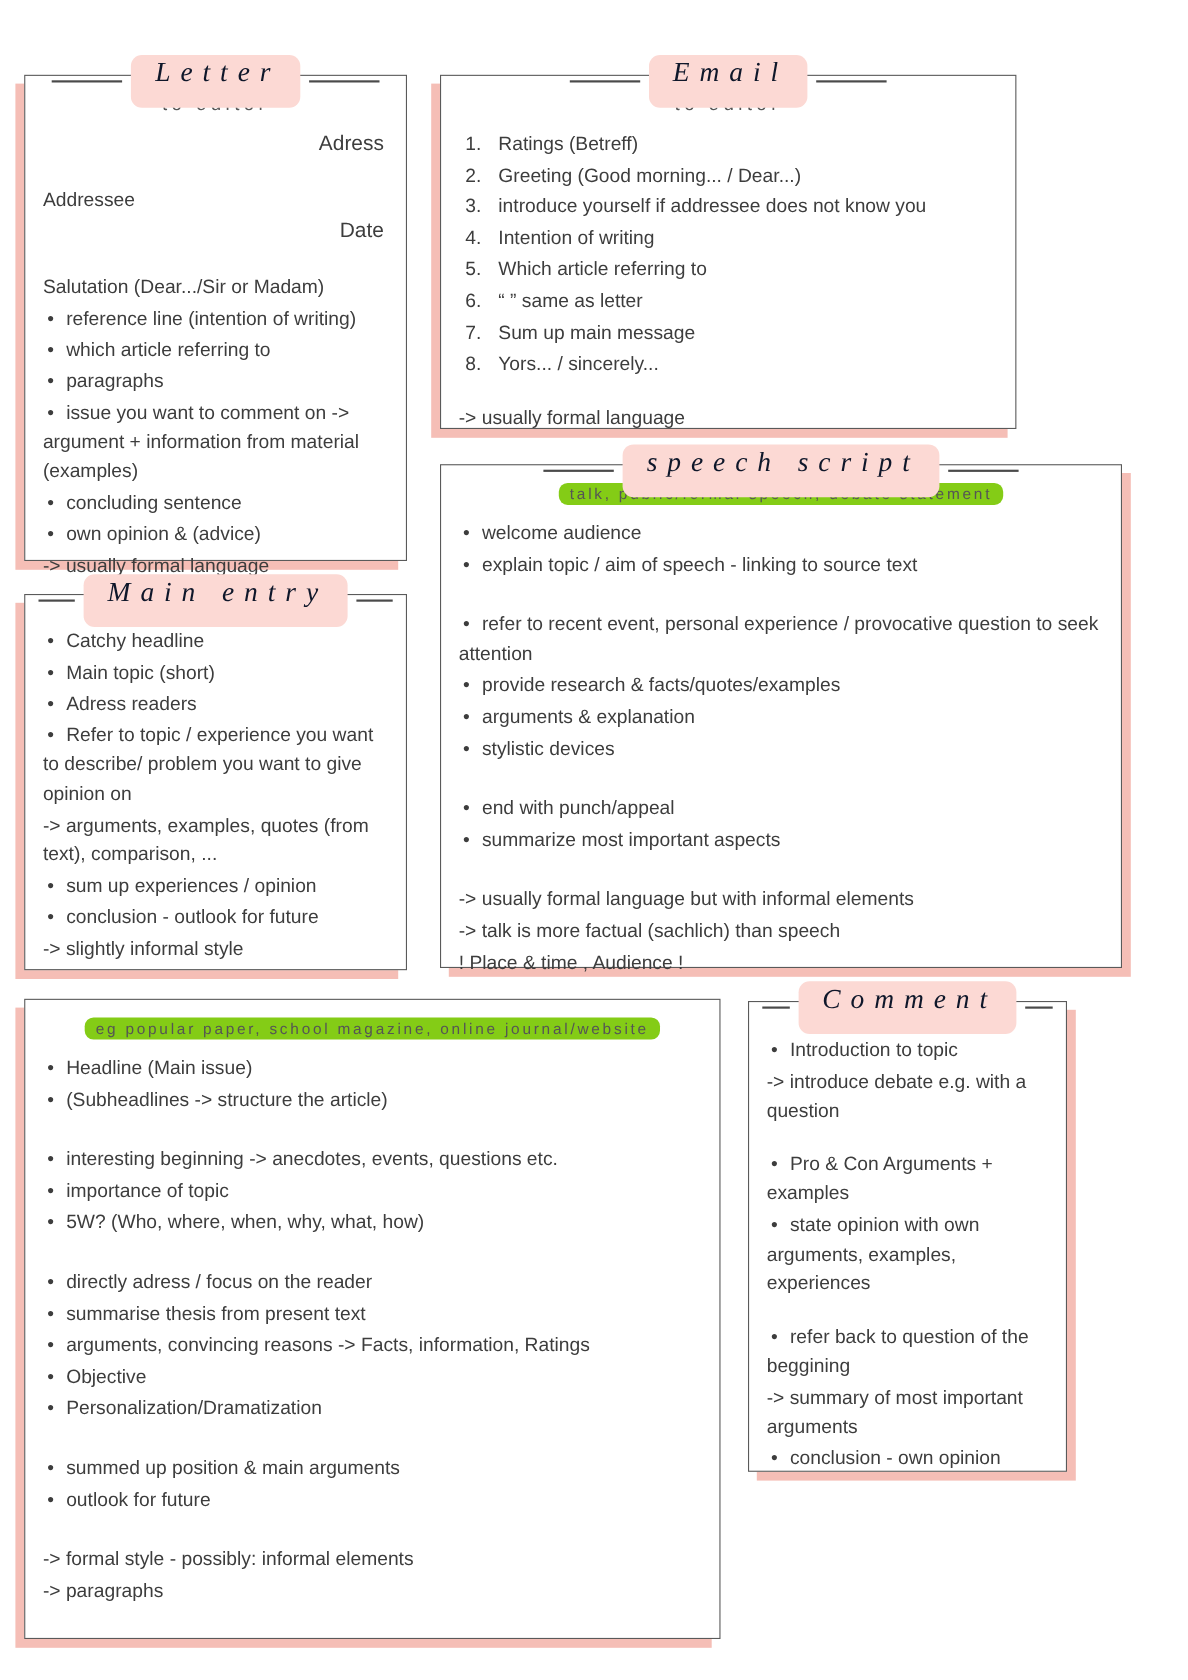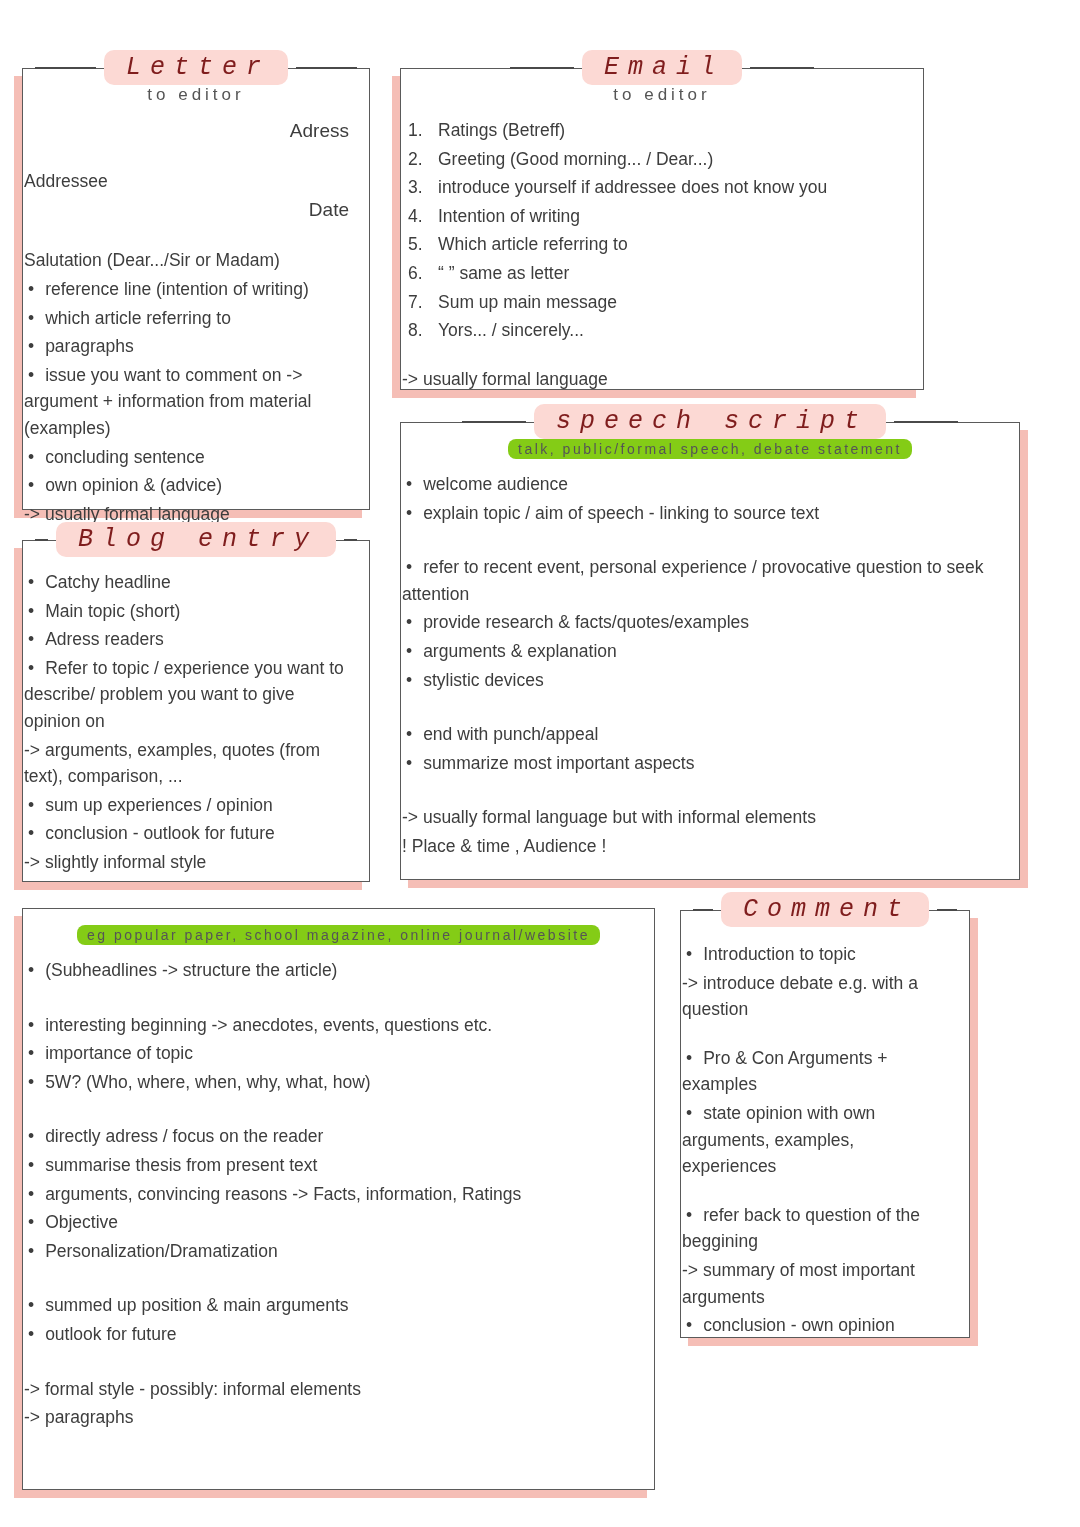"Letter" .title-text { color: #7f1d1d -> #0f172a; font-family: Liberation Mono, monospace -> Liberation Serif, serif; padding: 3px 18px 3px 22px -> 3px 18px 17px 22px }
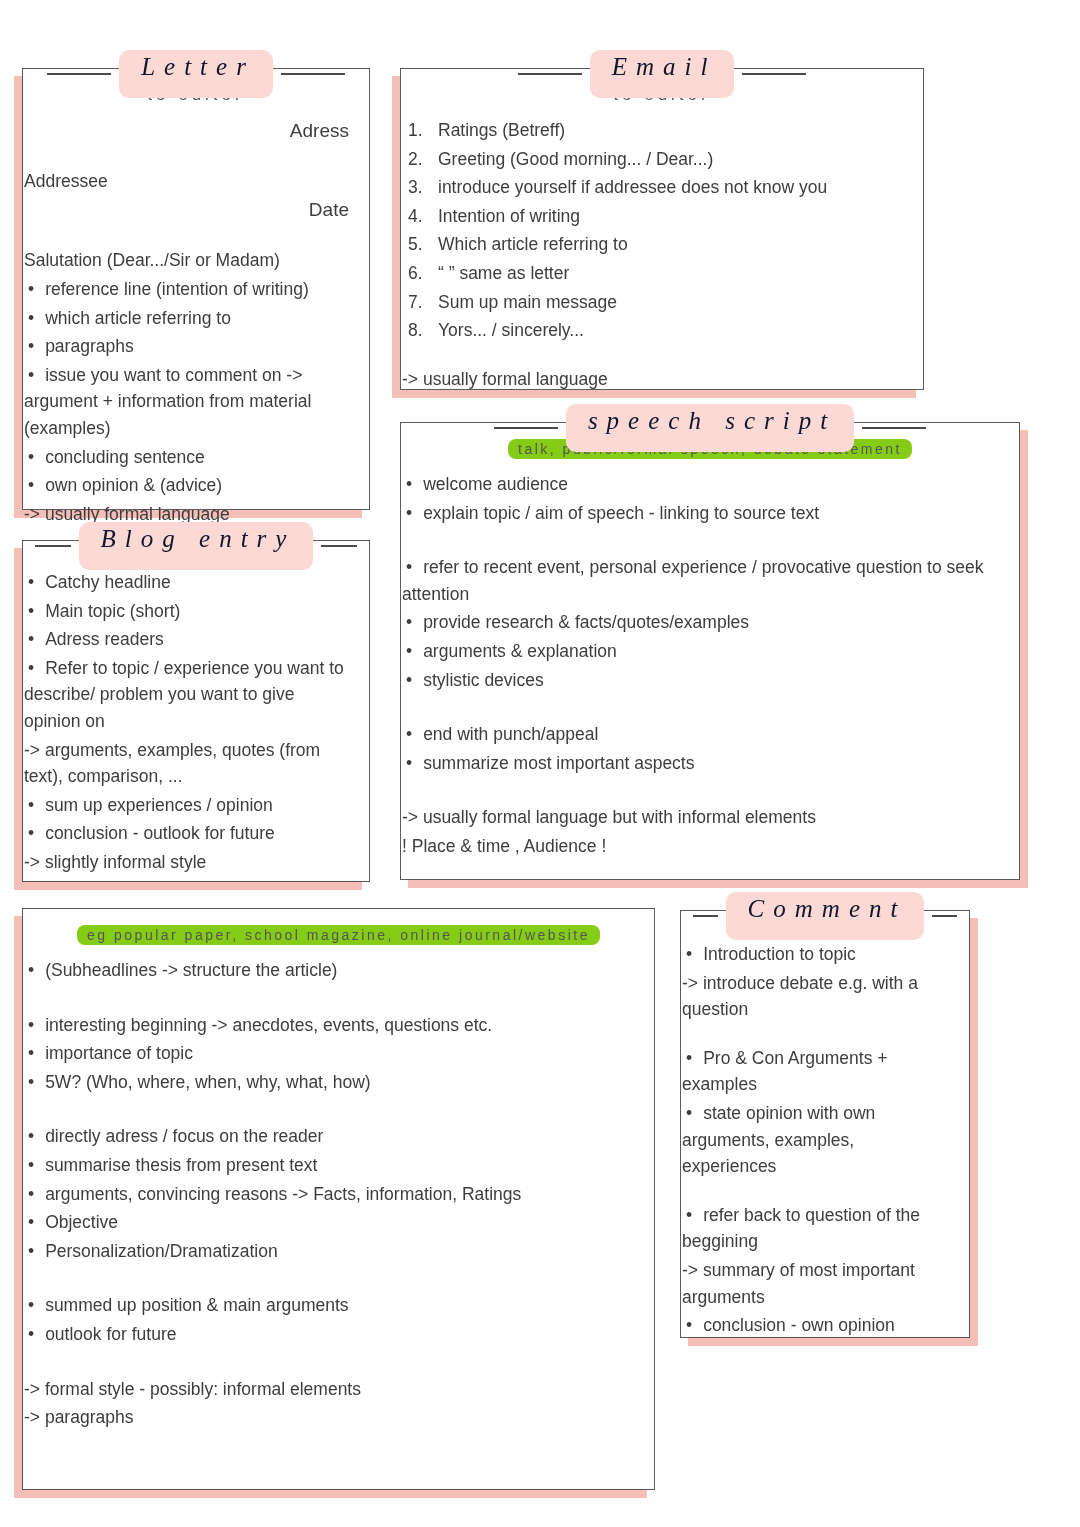"Adress" .content { padding: 10px 16px 14px 1px -> 10px 16px 14px 16px }
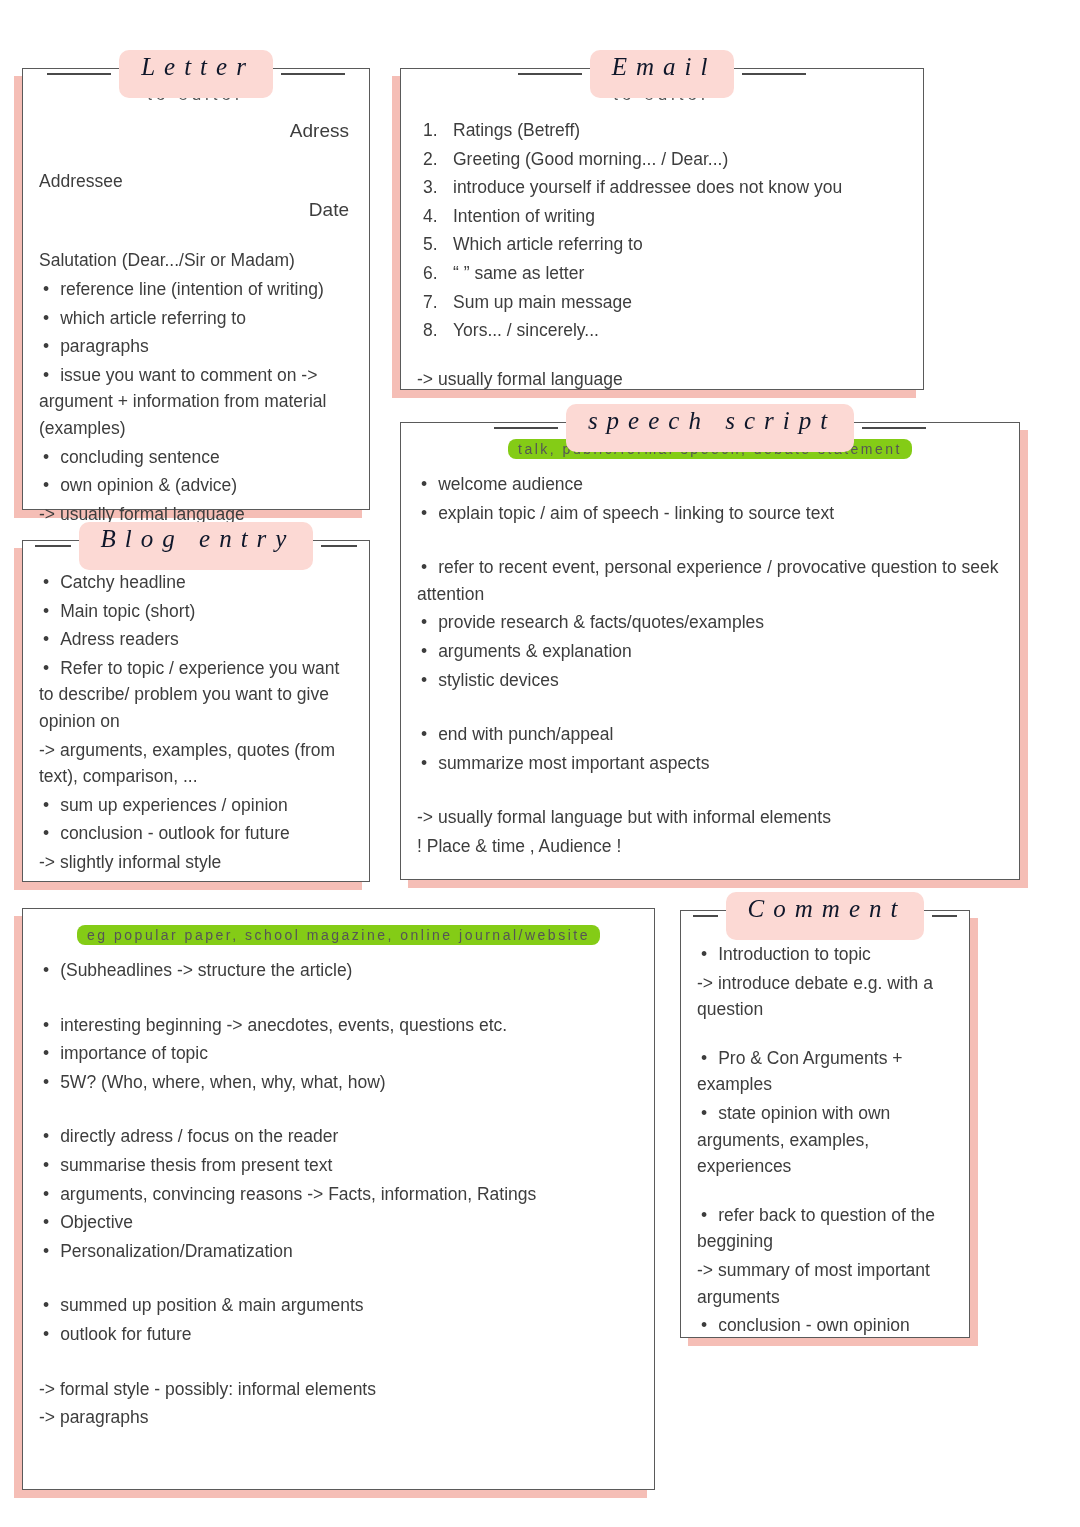"Blog entry" span.title-text { text: Blog -> Main }
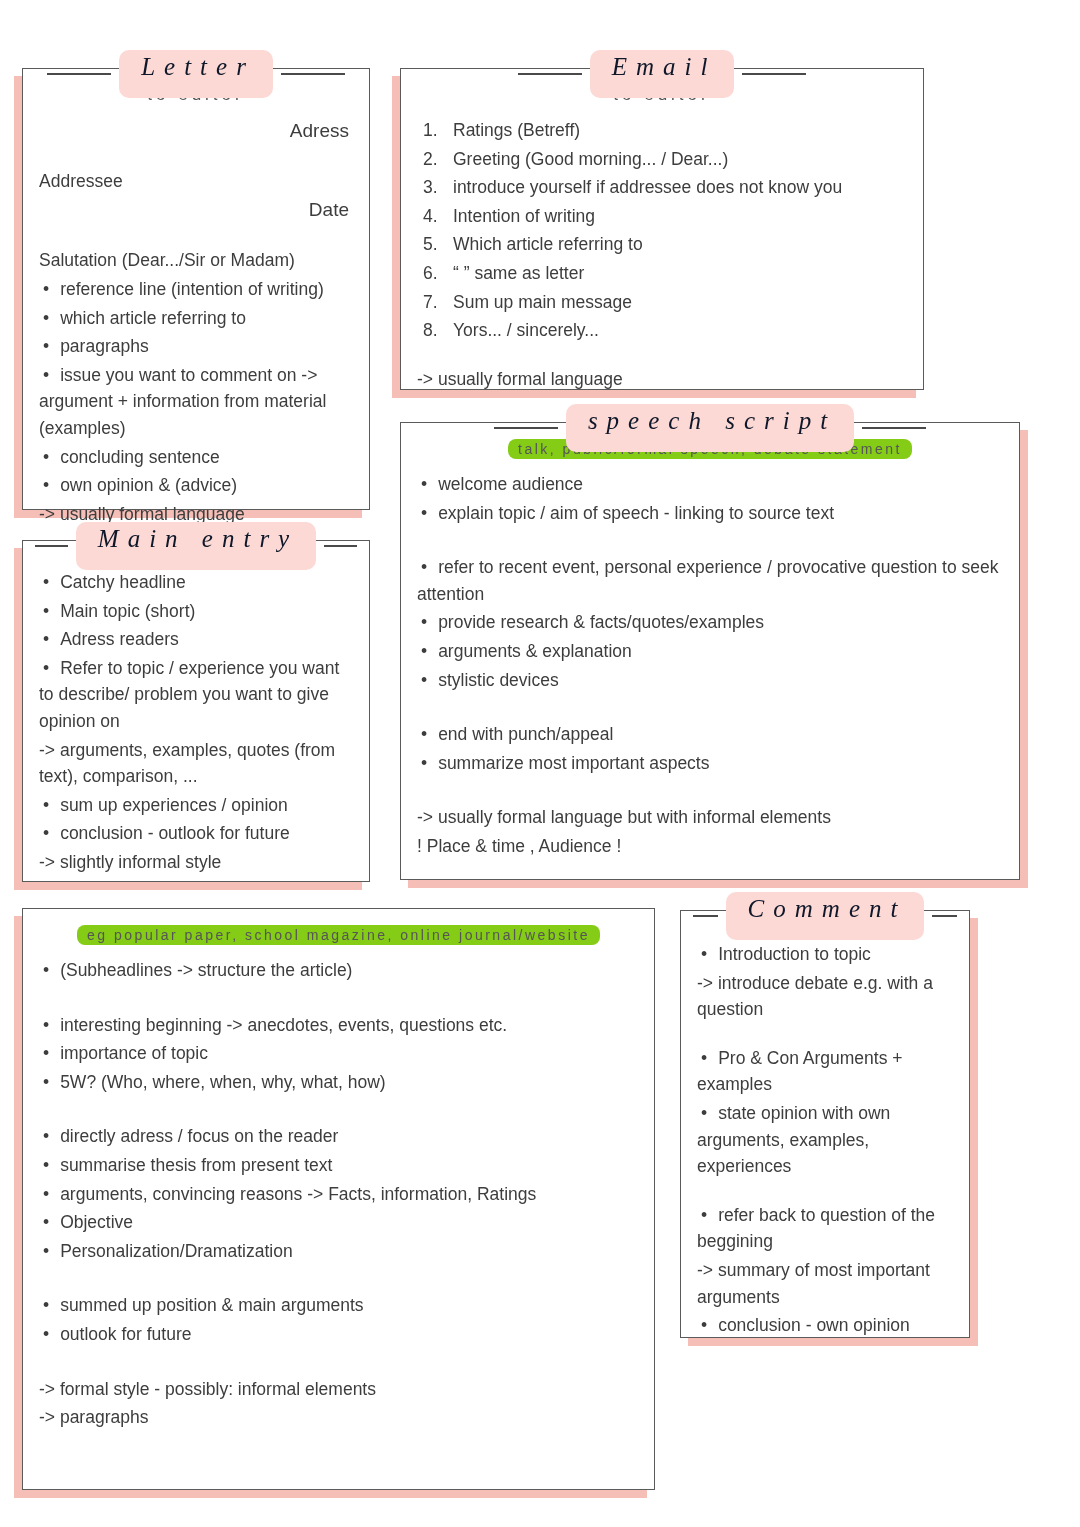"-> talk is more factual" div.line { html: none -> <div>-&gt; talk is more factual (sachlich) than speech</div> }
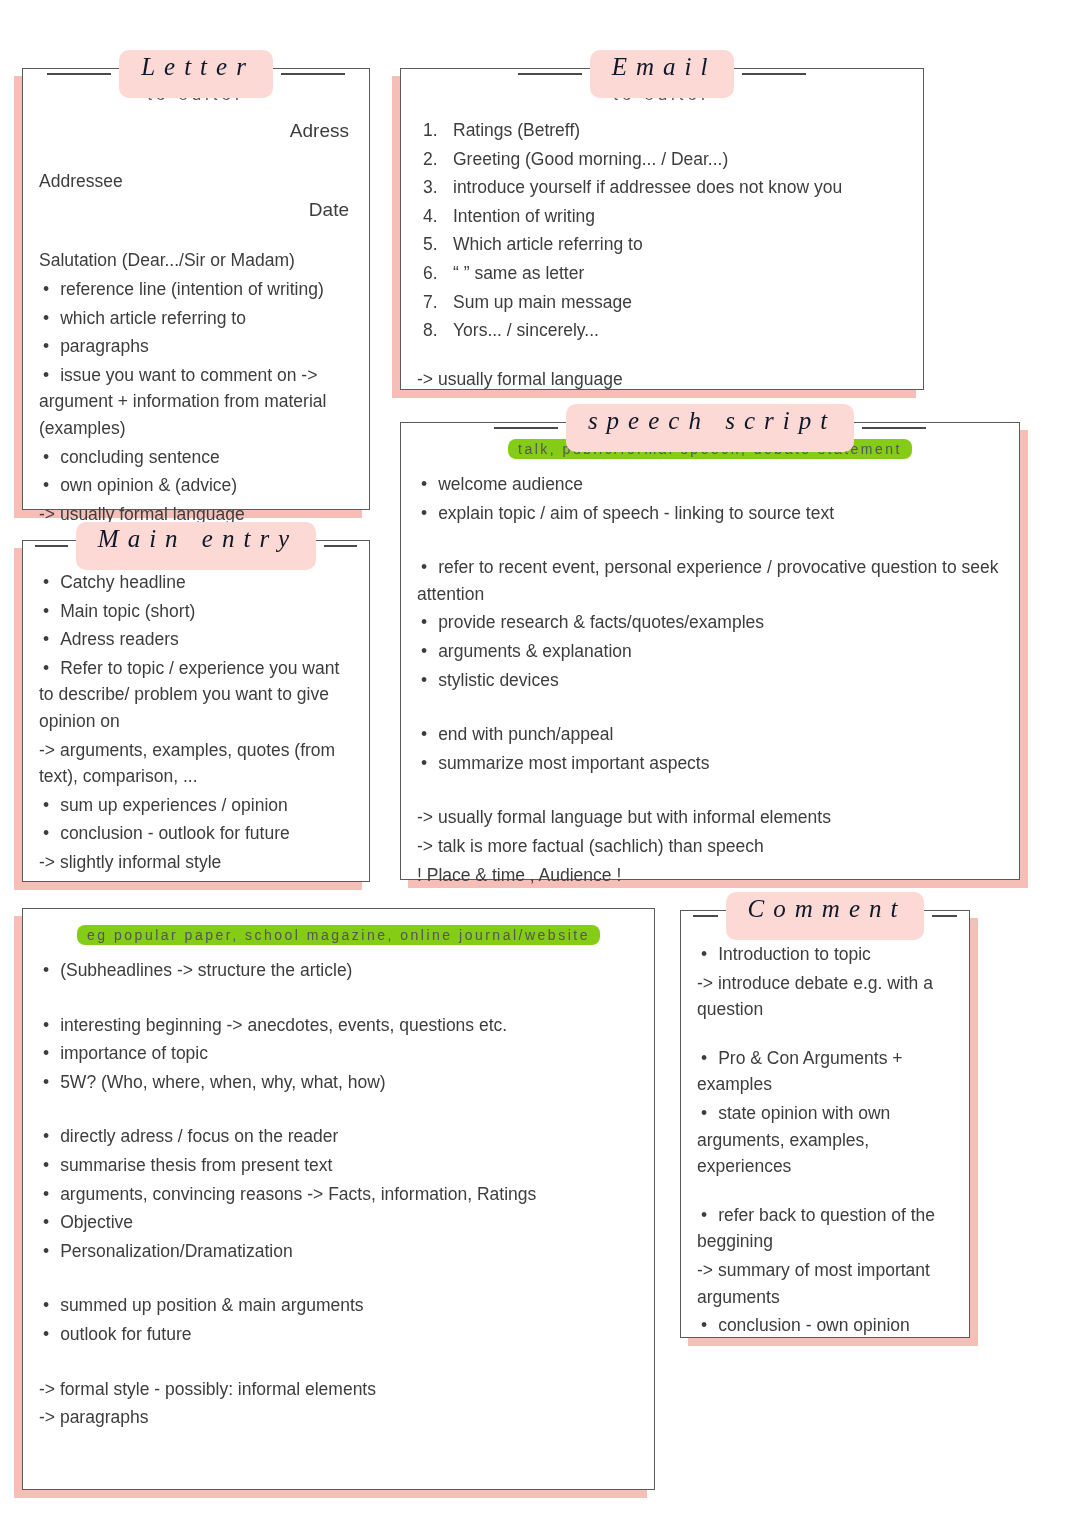"• Headline (Main issue)" div.line { html: none -> <div><span>•</span>Headline (Main issue)</div> }
